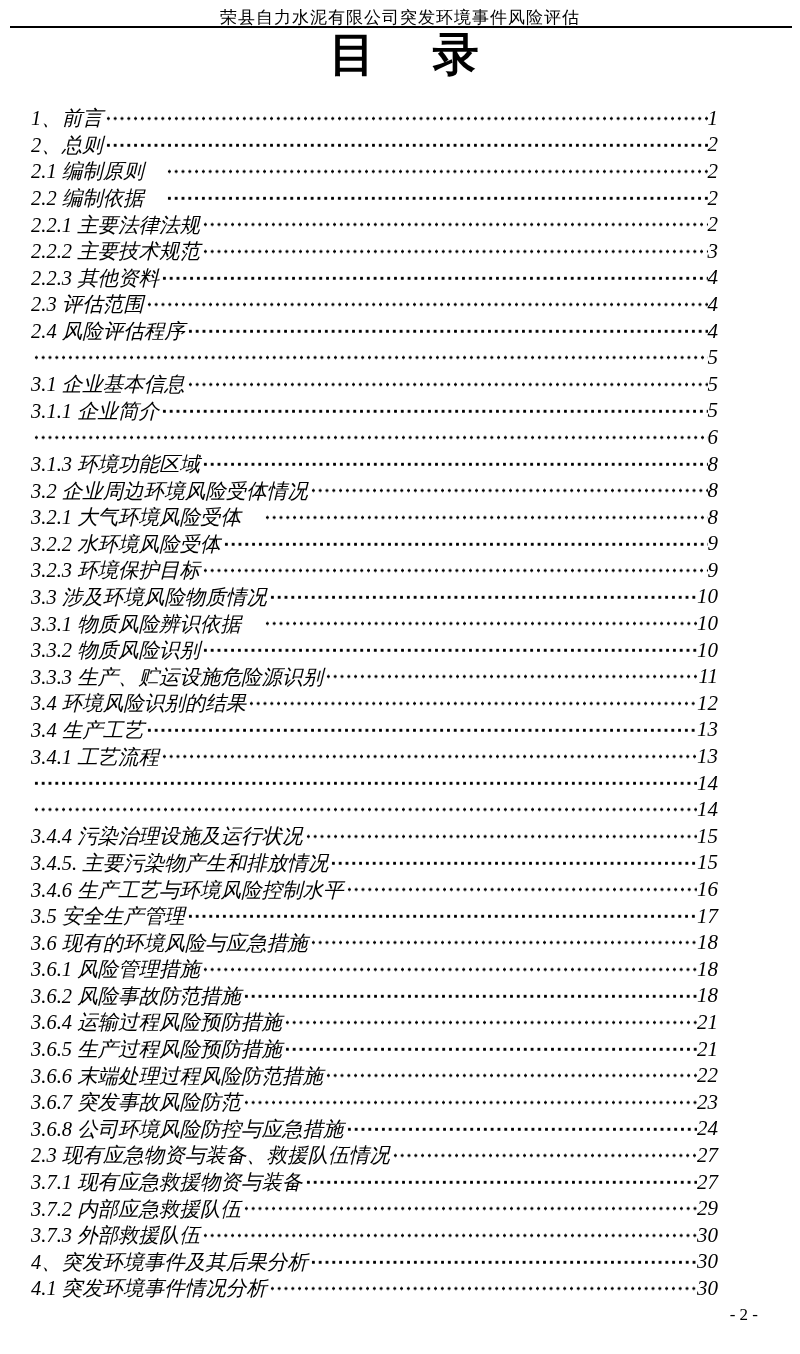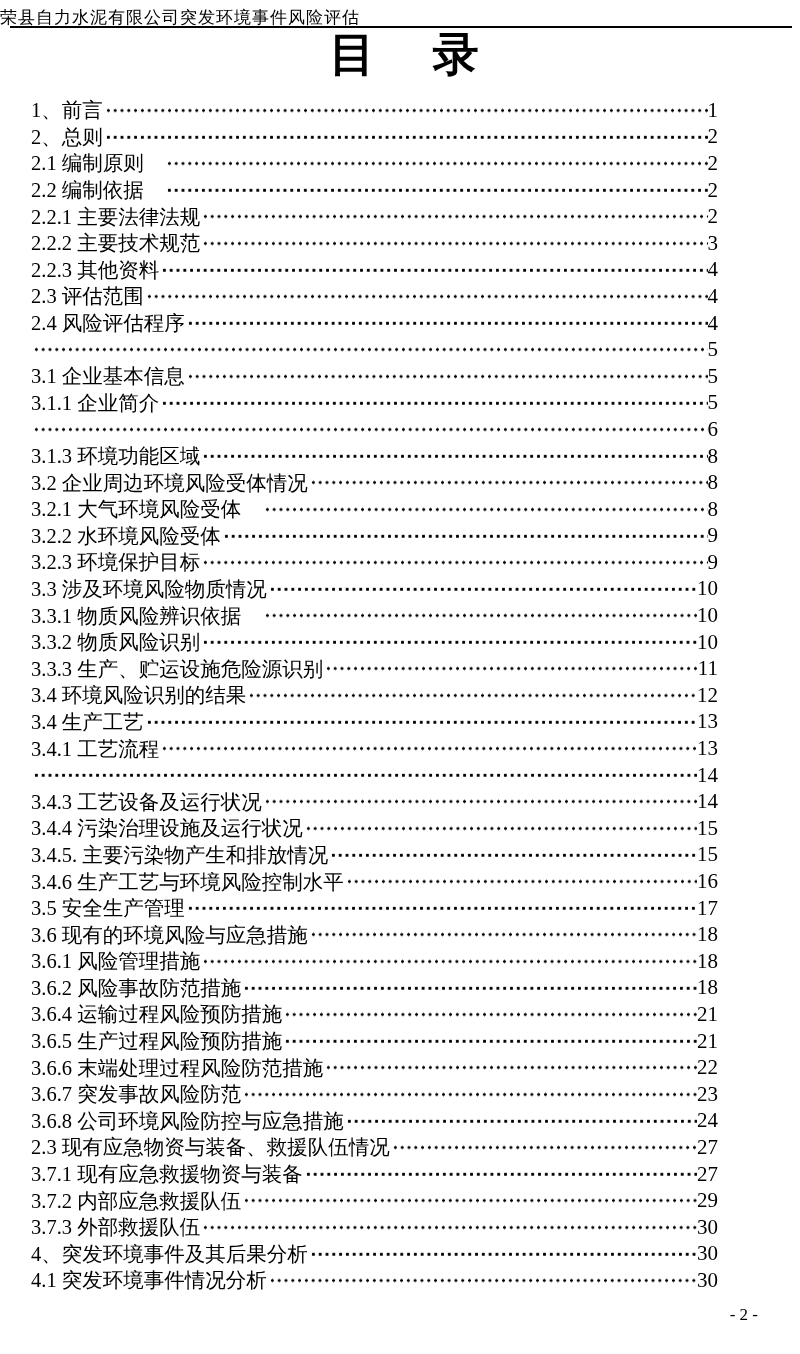"荣县自力水泥有限公司突发环境事件风险评估" .doc-header { text-align: left -> center }
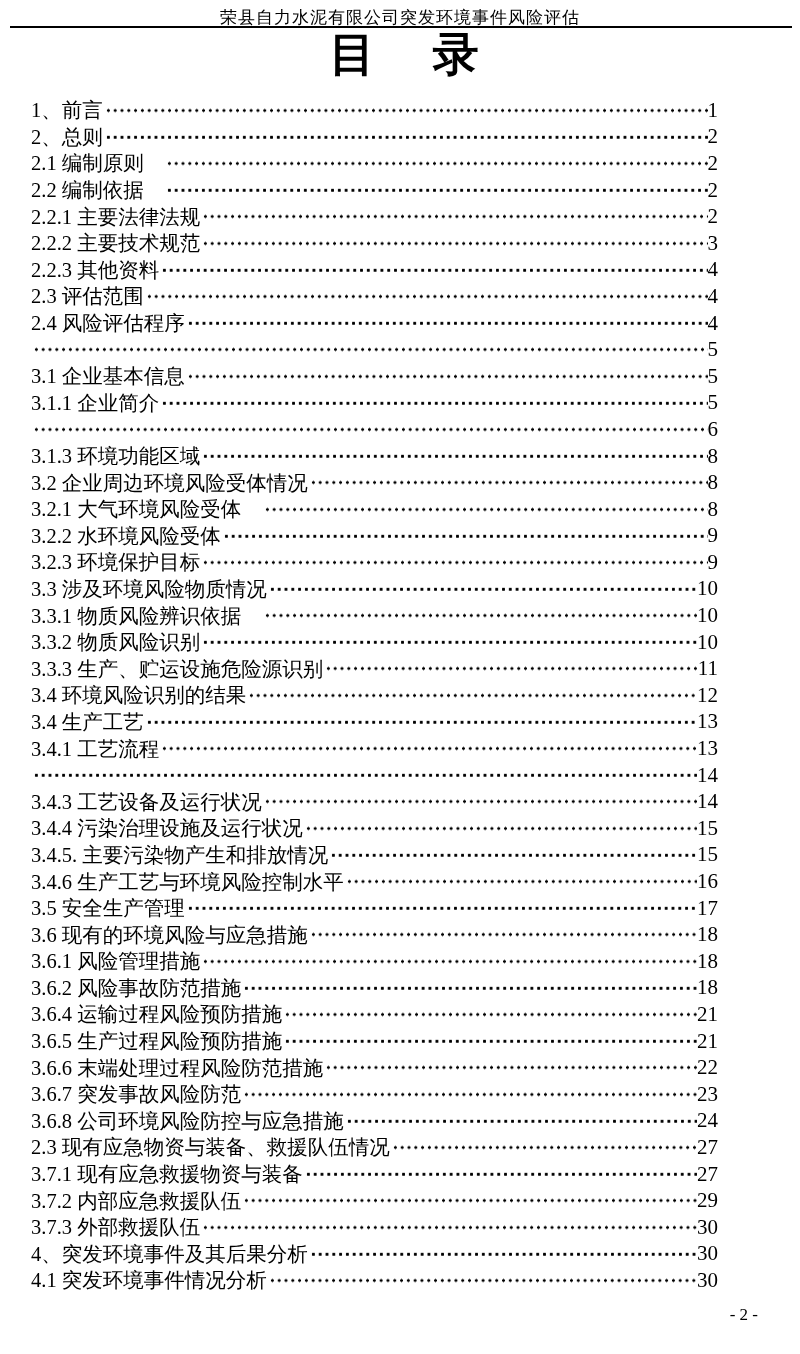"1、前言" .toc { font-style: none -> italic; top: 97px -> 105px }
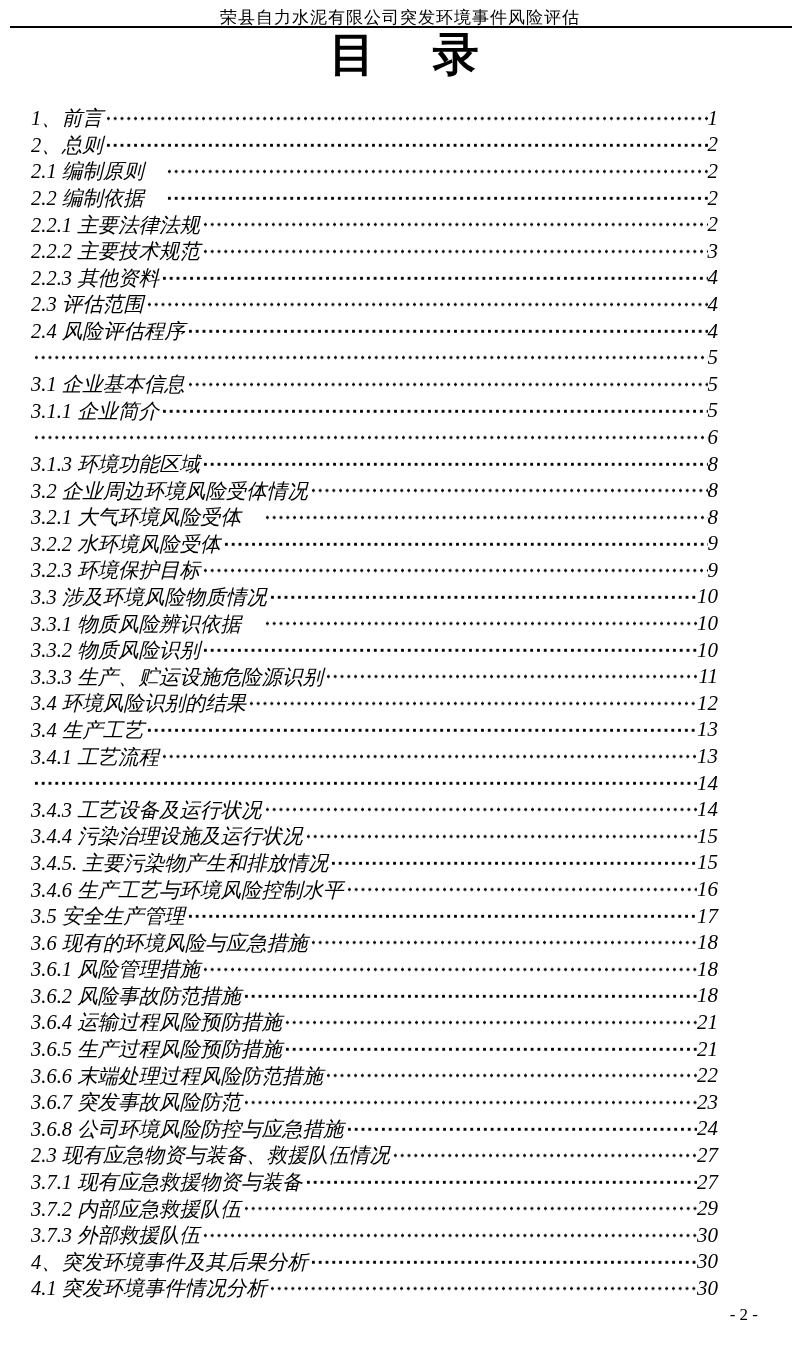"3.4.3 工艺设备及运行状况" span.toc-label { html: <span>3.4.3 工艺设备及运行状况</span> -> none }
